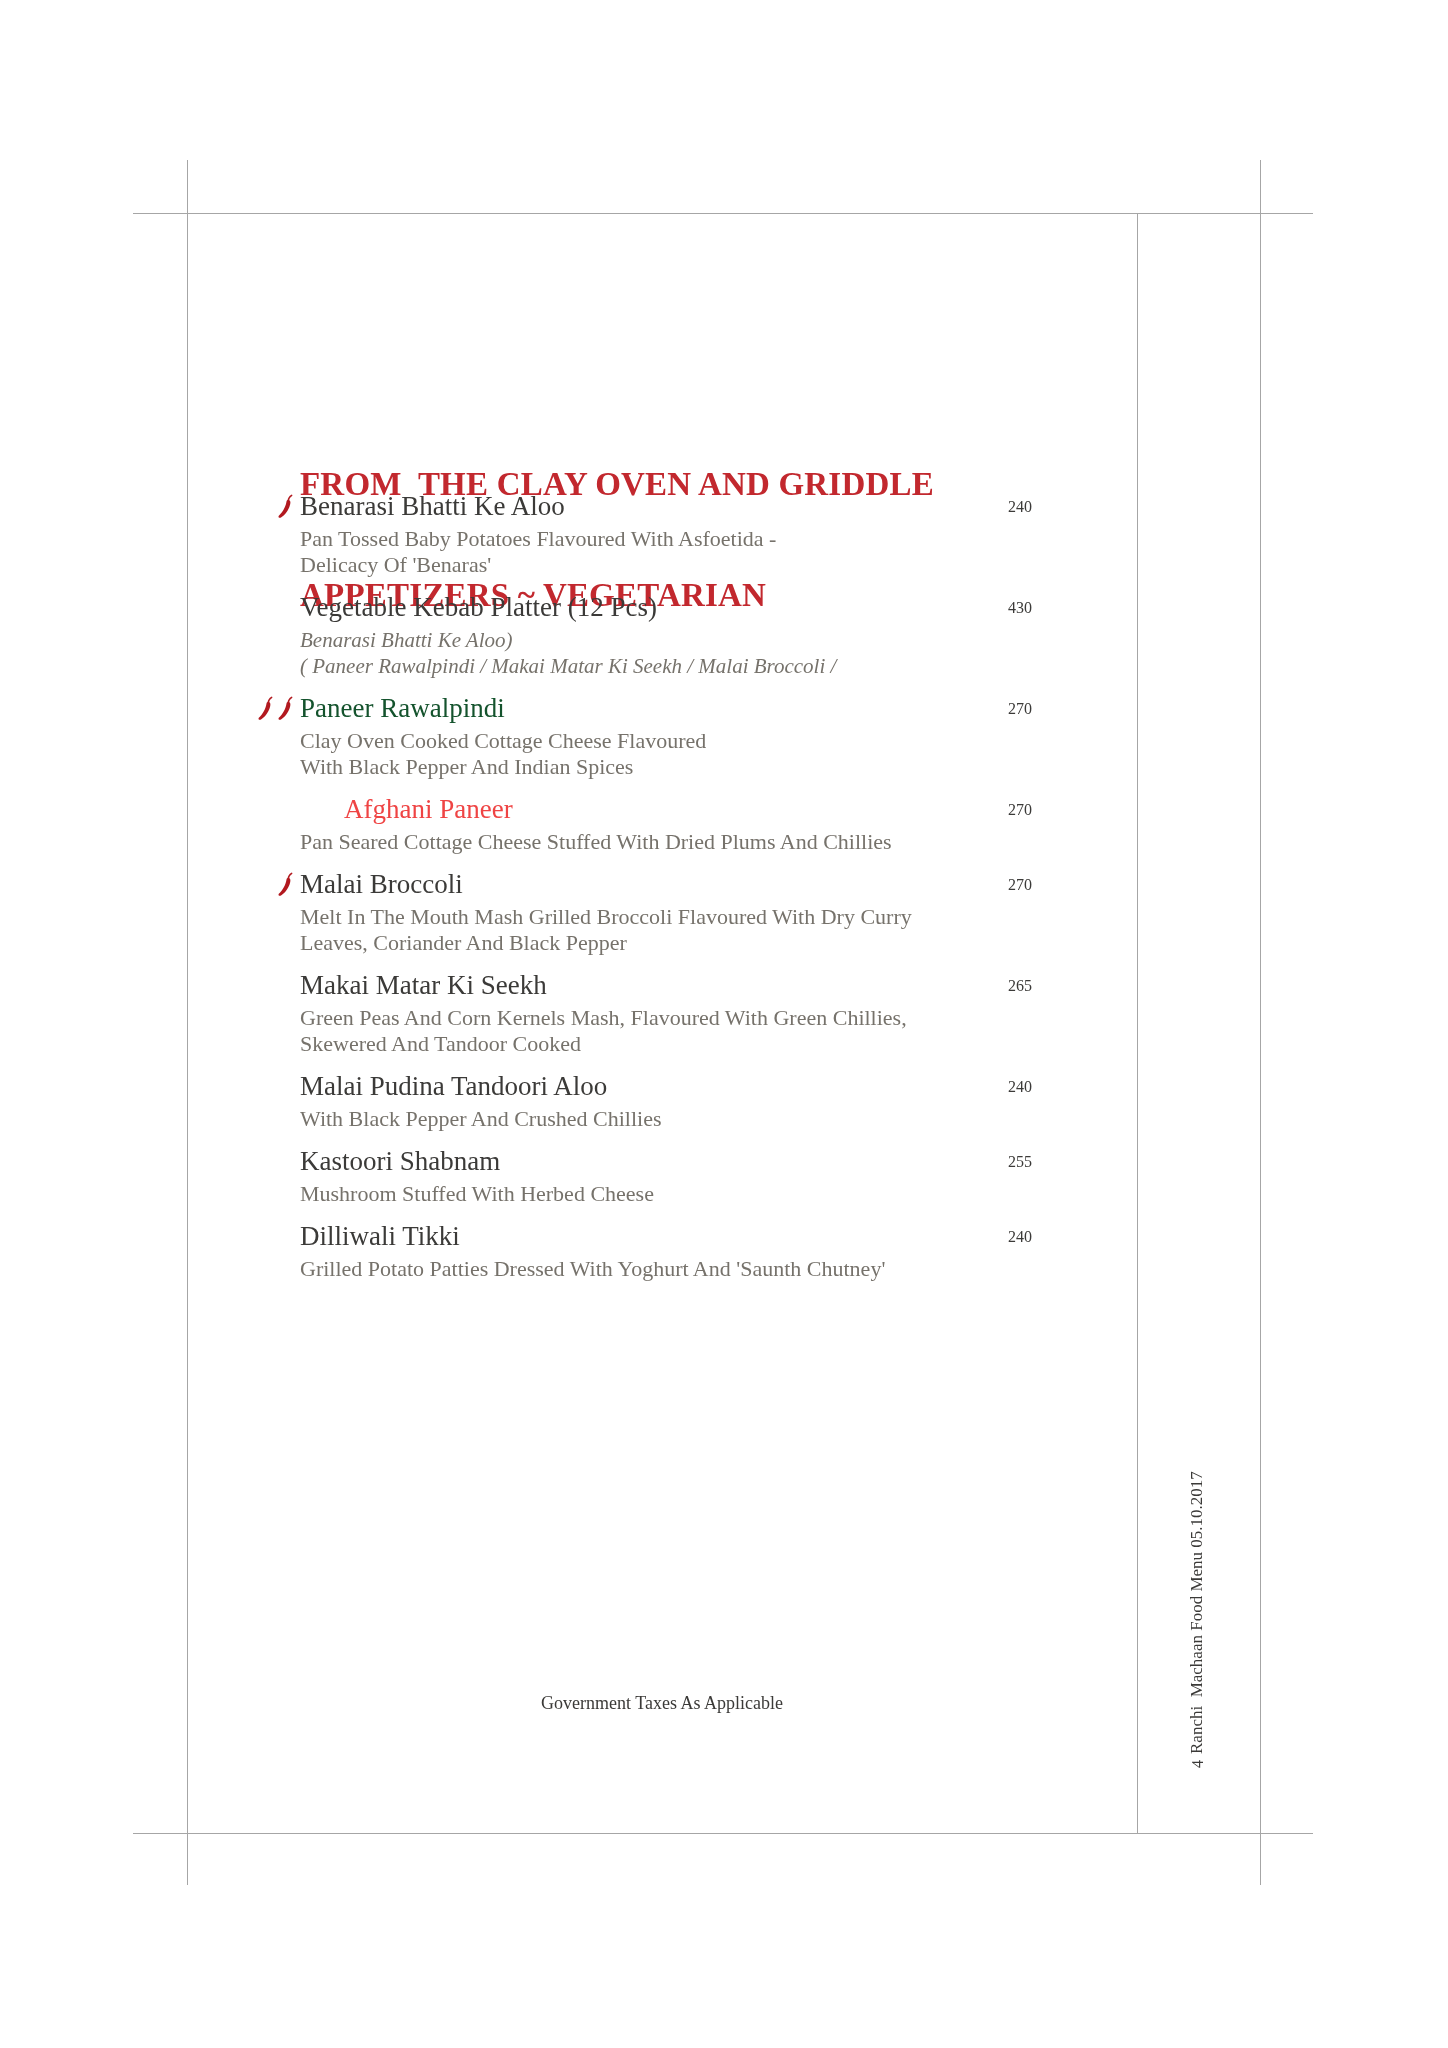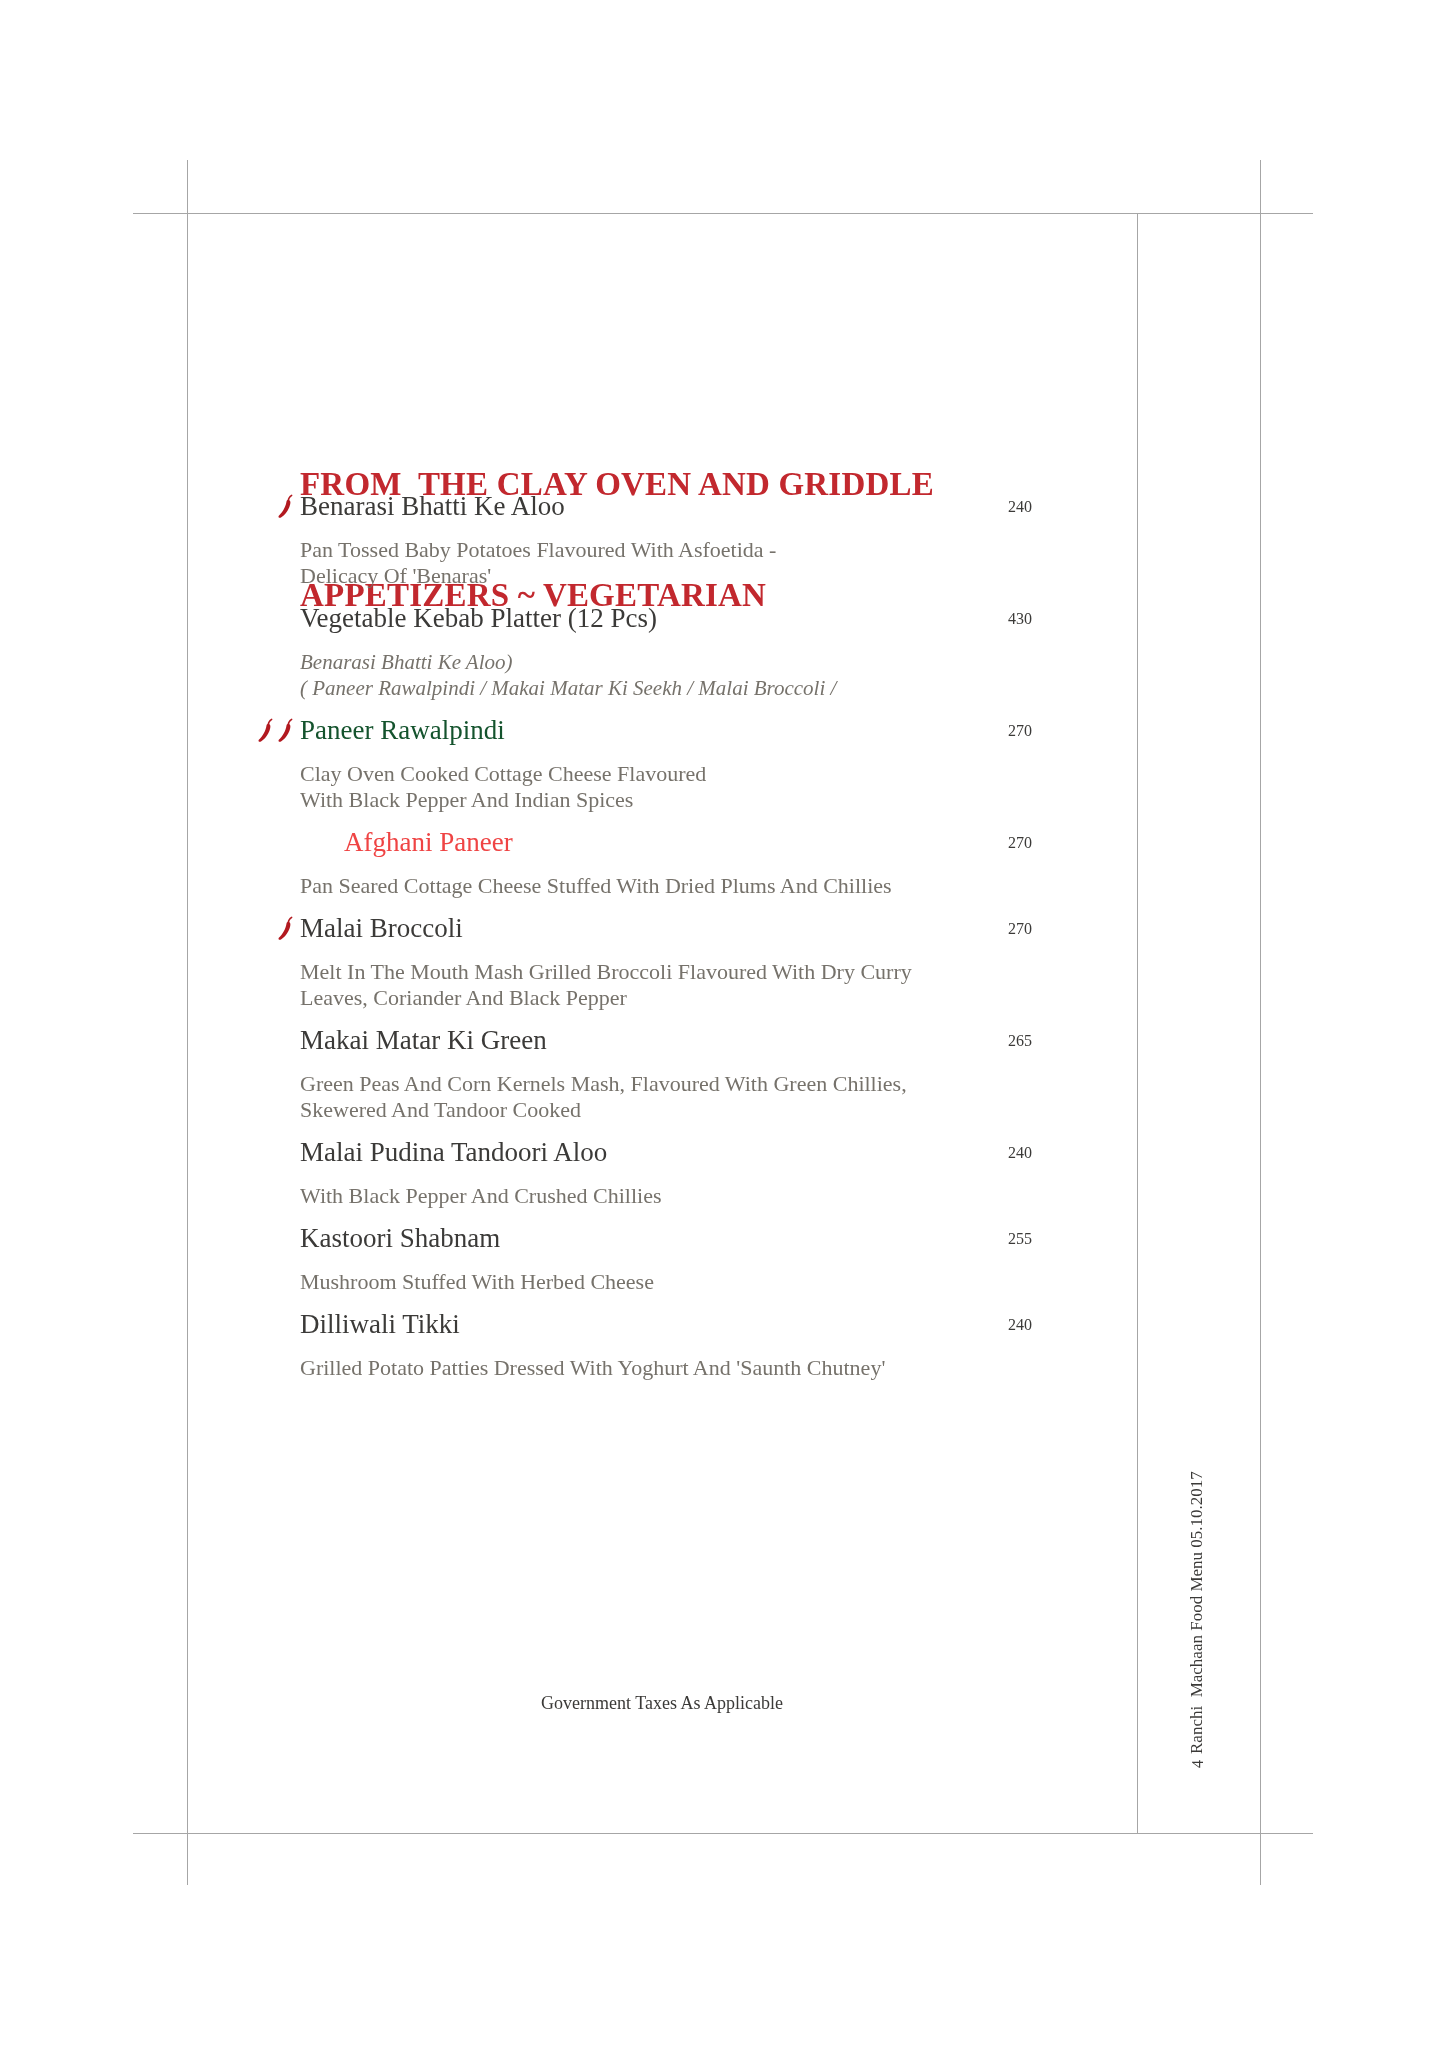"Pan Tossed Baby Potatoes Flavoured" .item-desc { margin-top: 14px -> 3px }
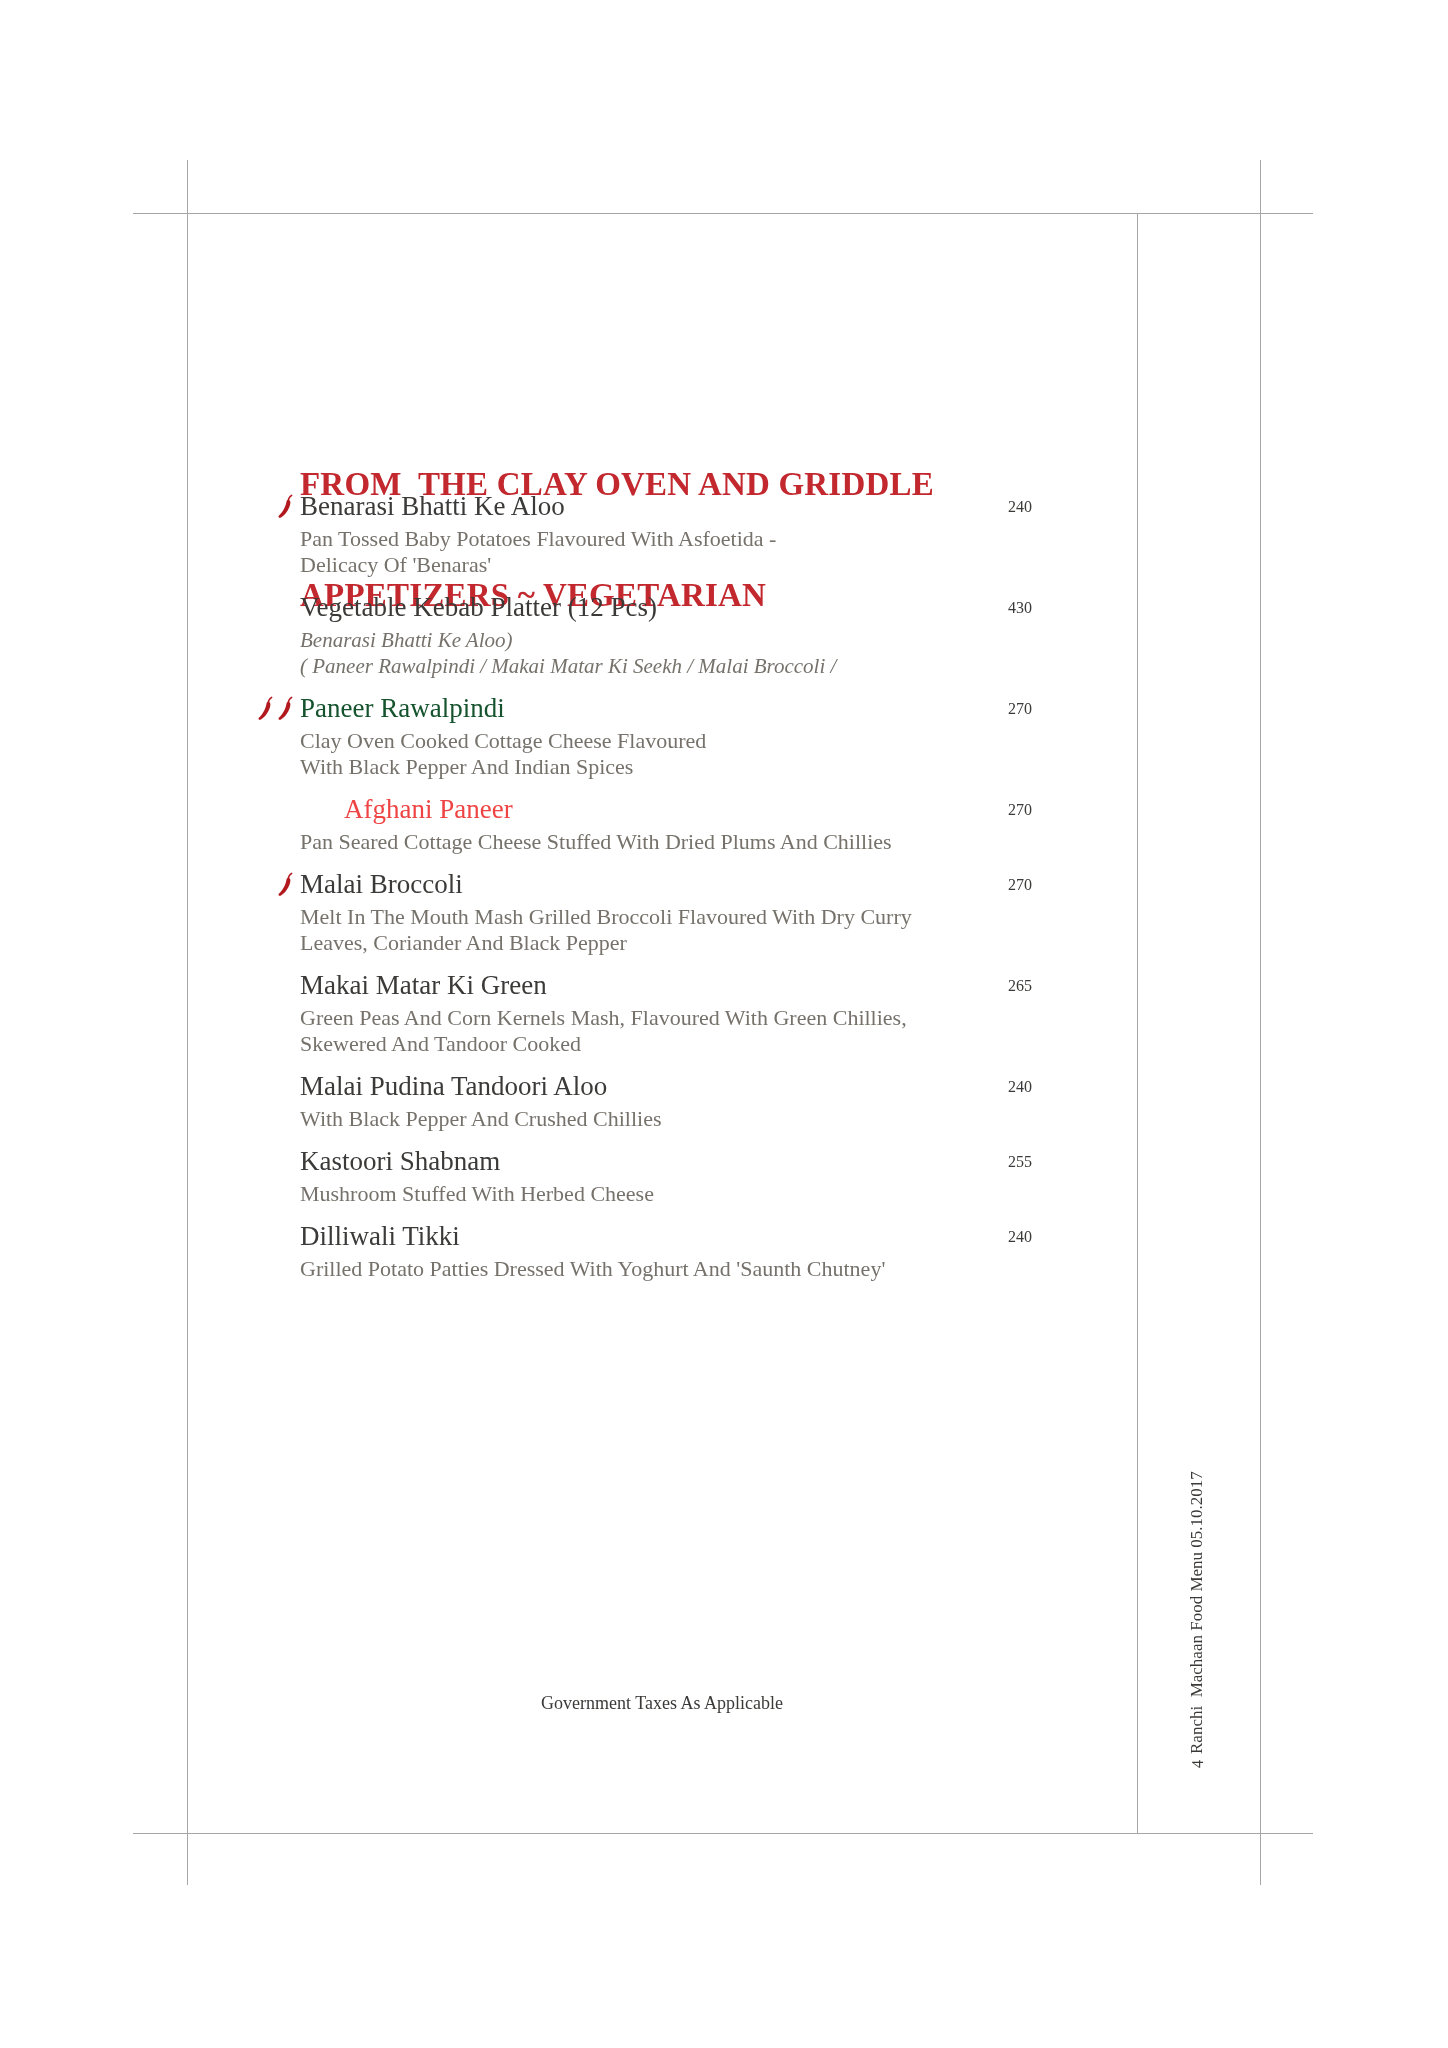"Makai Matar Ki Green" span.item-name { text: Green -> Seekh }
